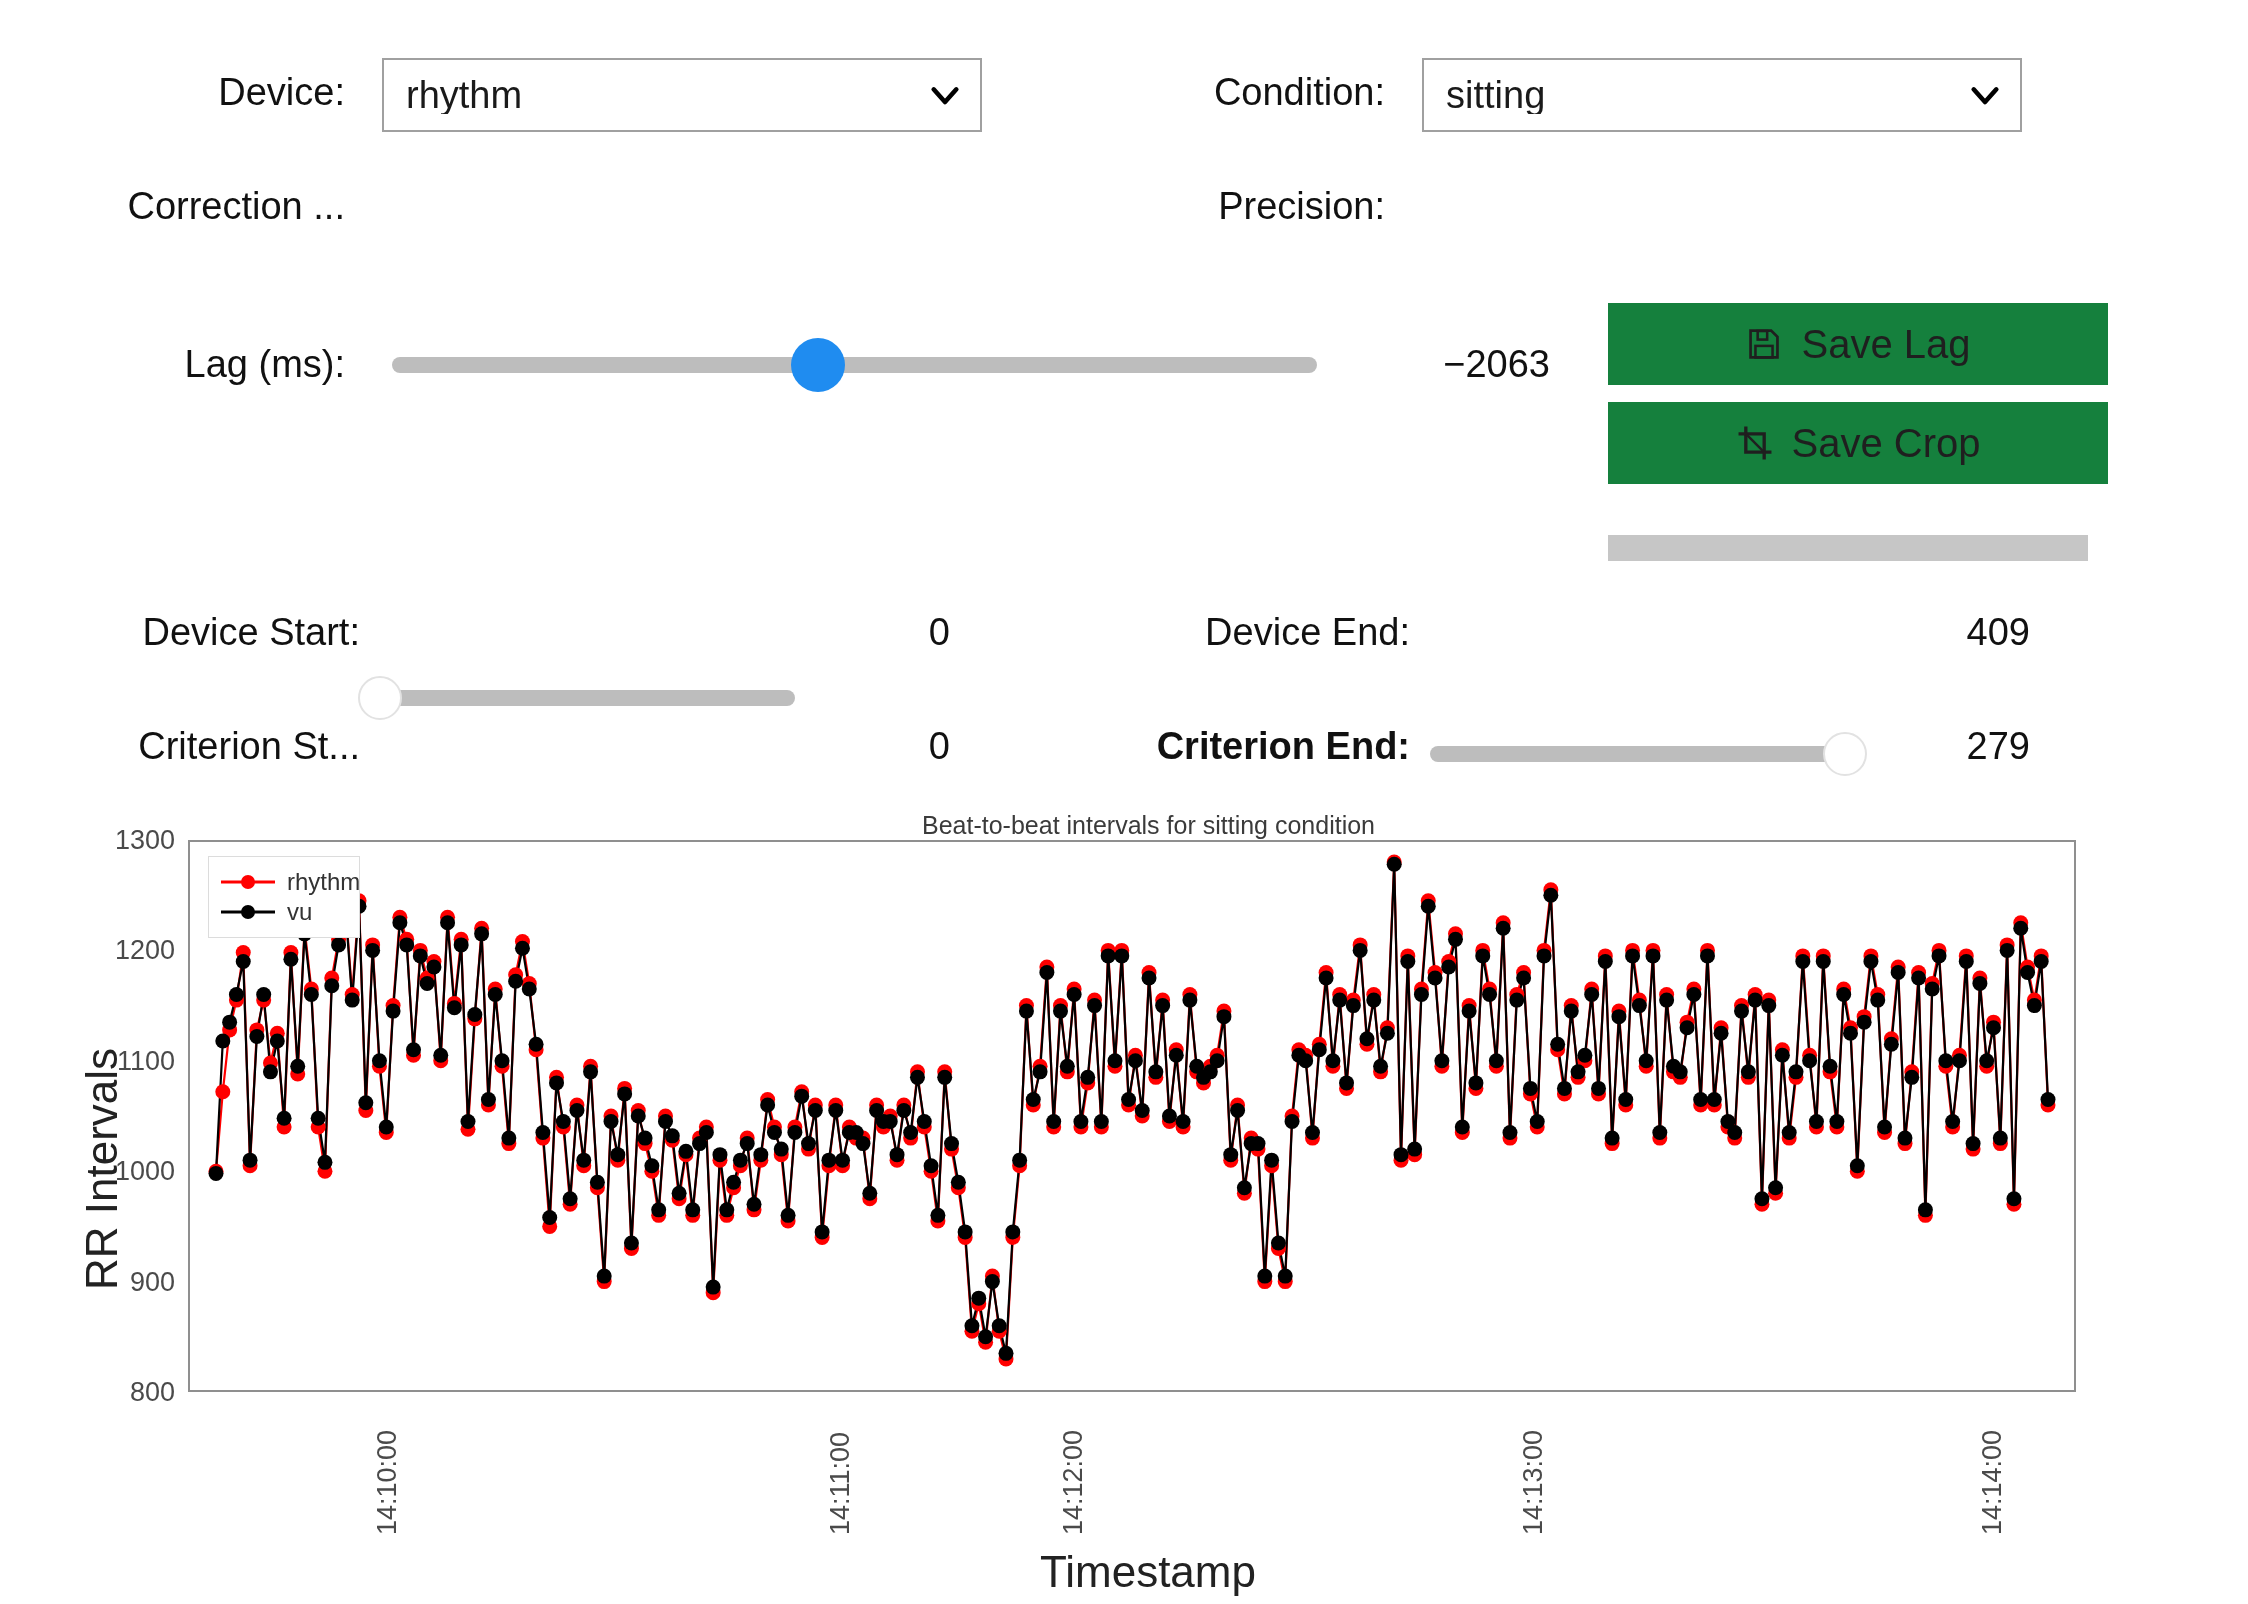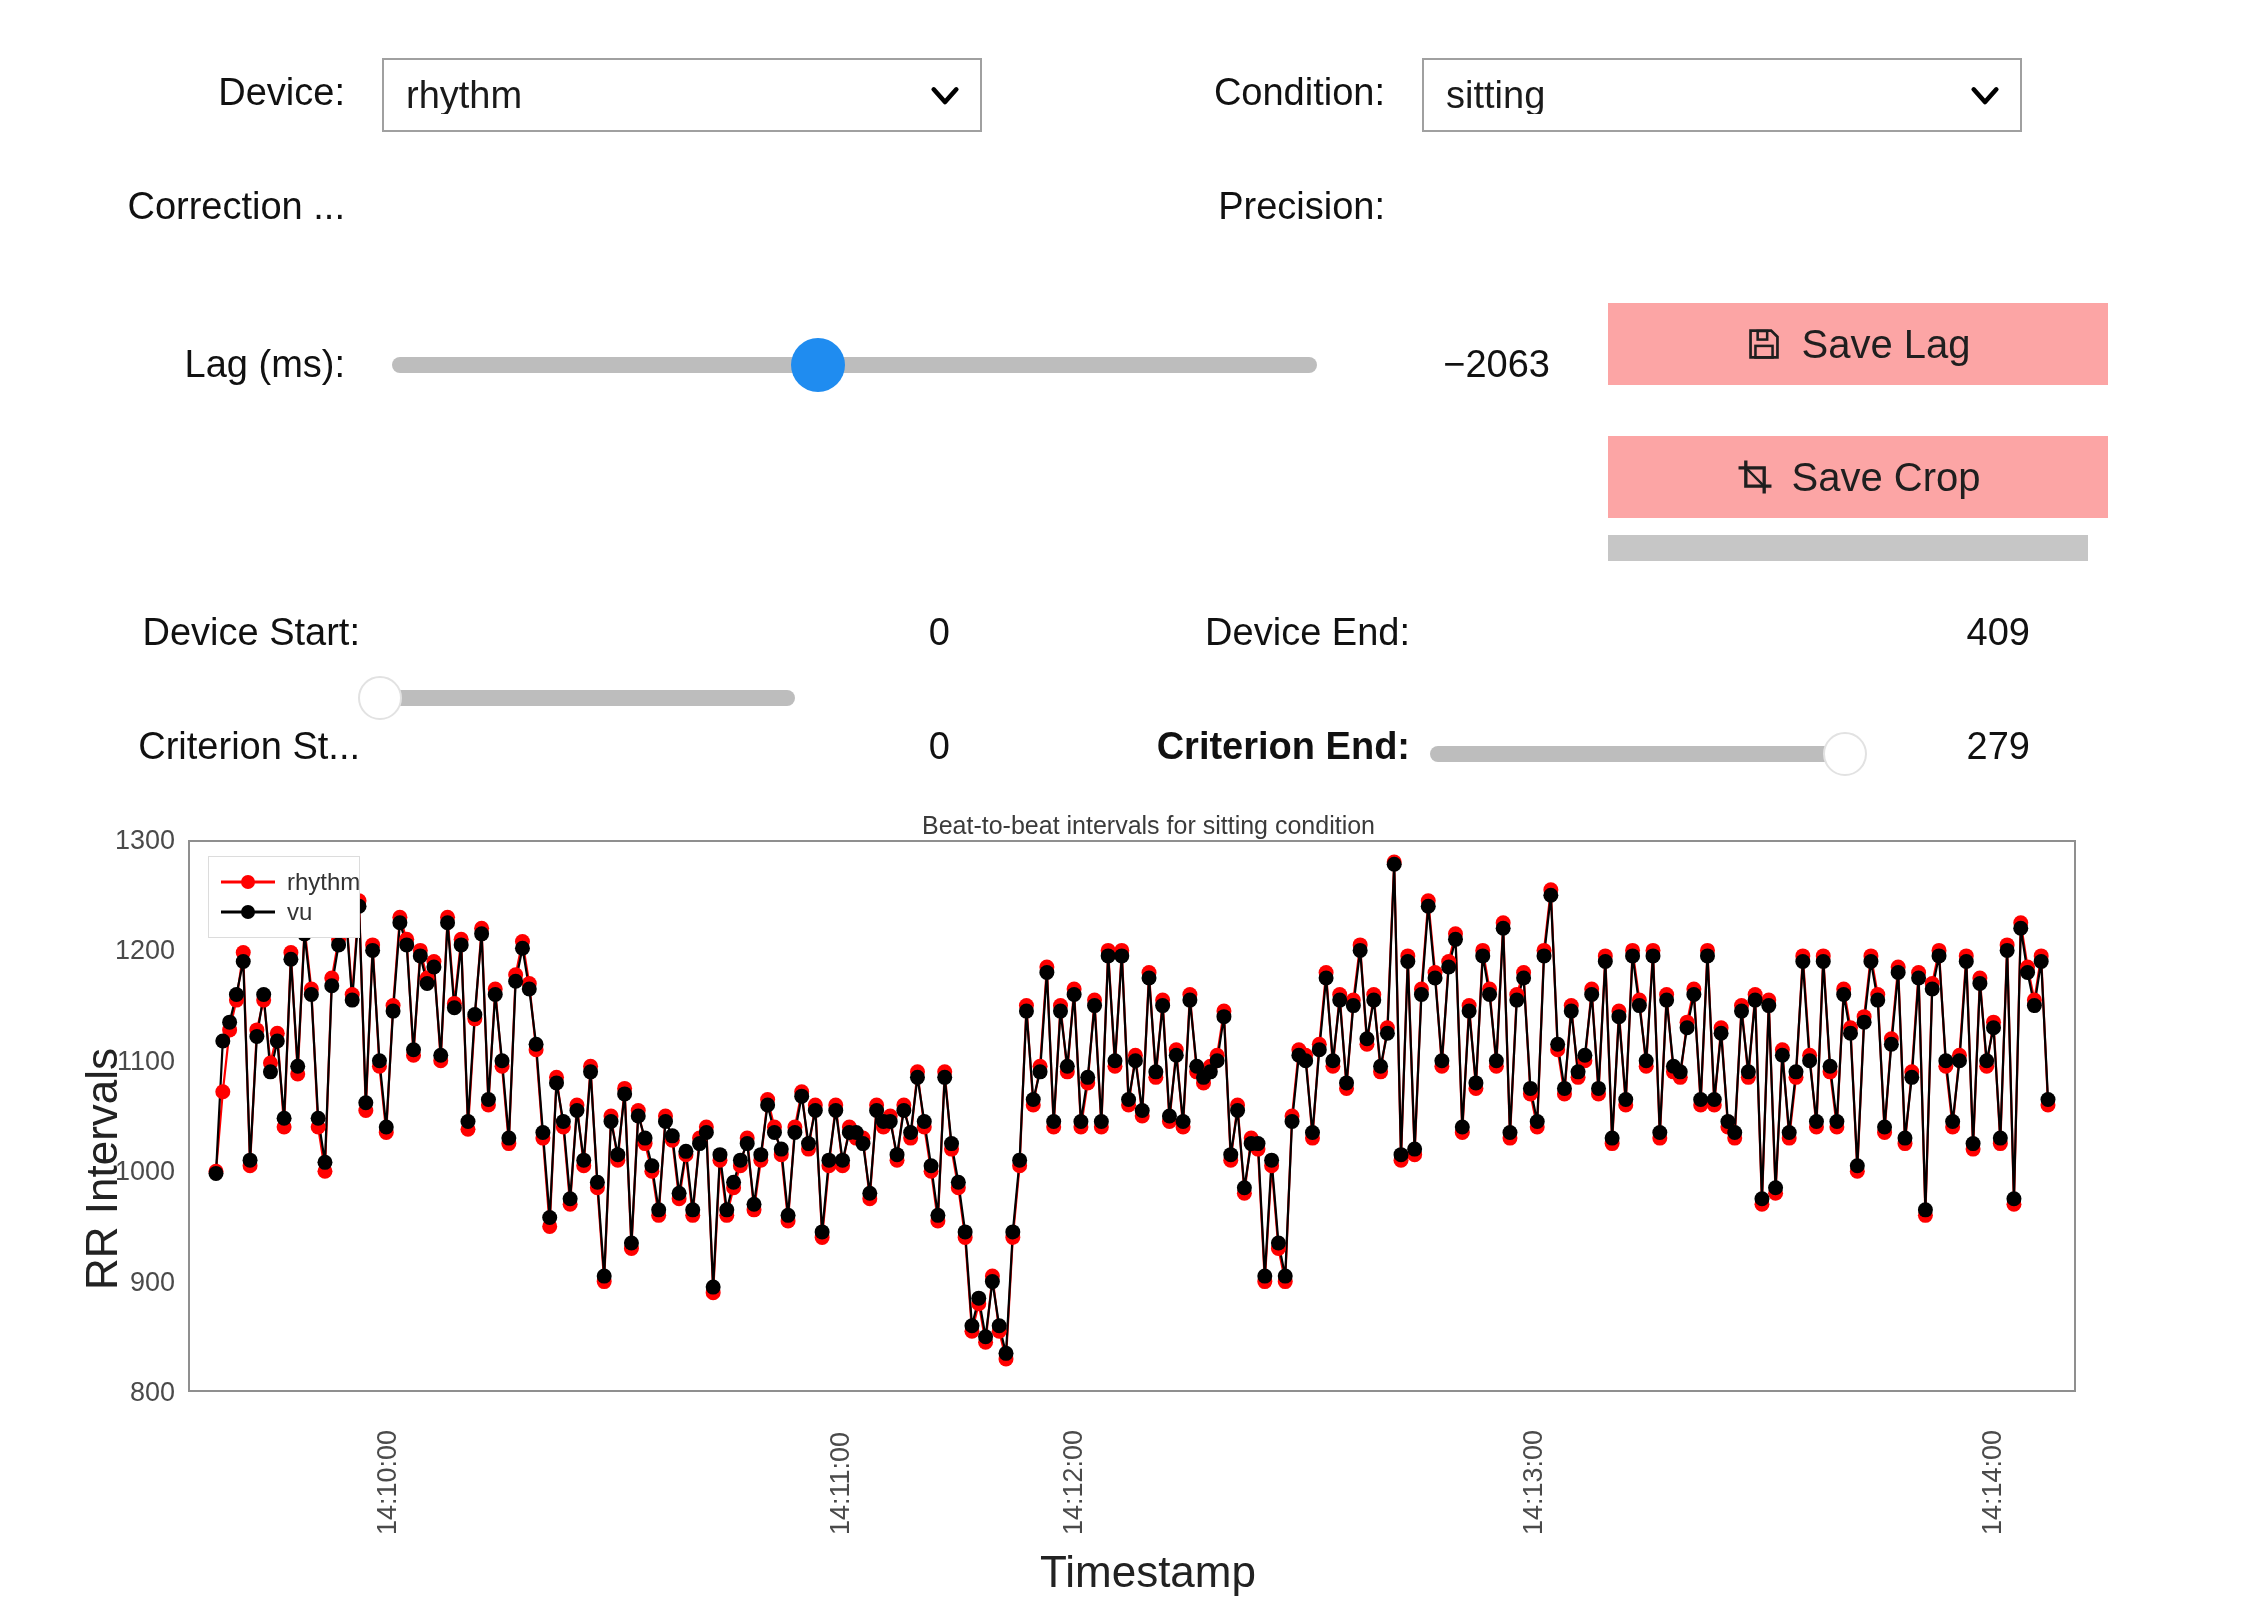"Save Lag" .btn { background: #fca5a5 -> #15803d }
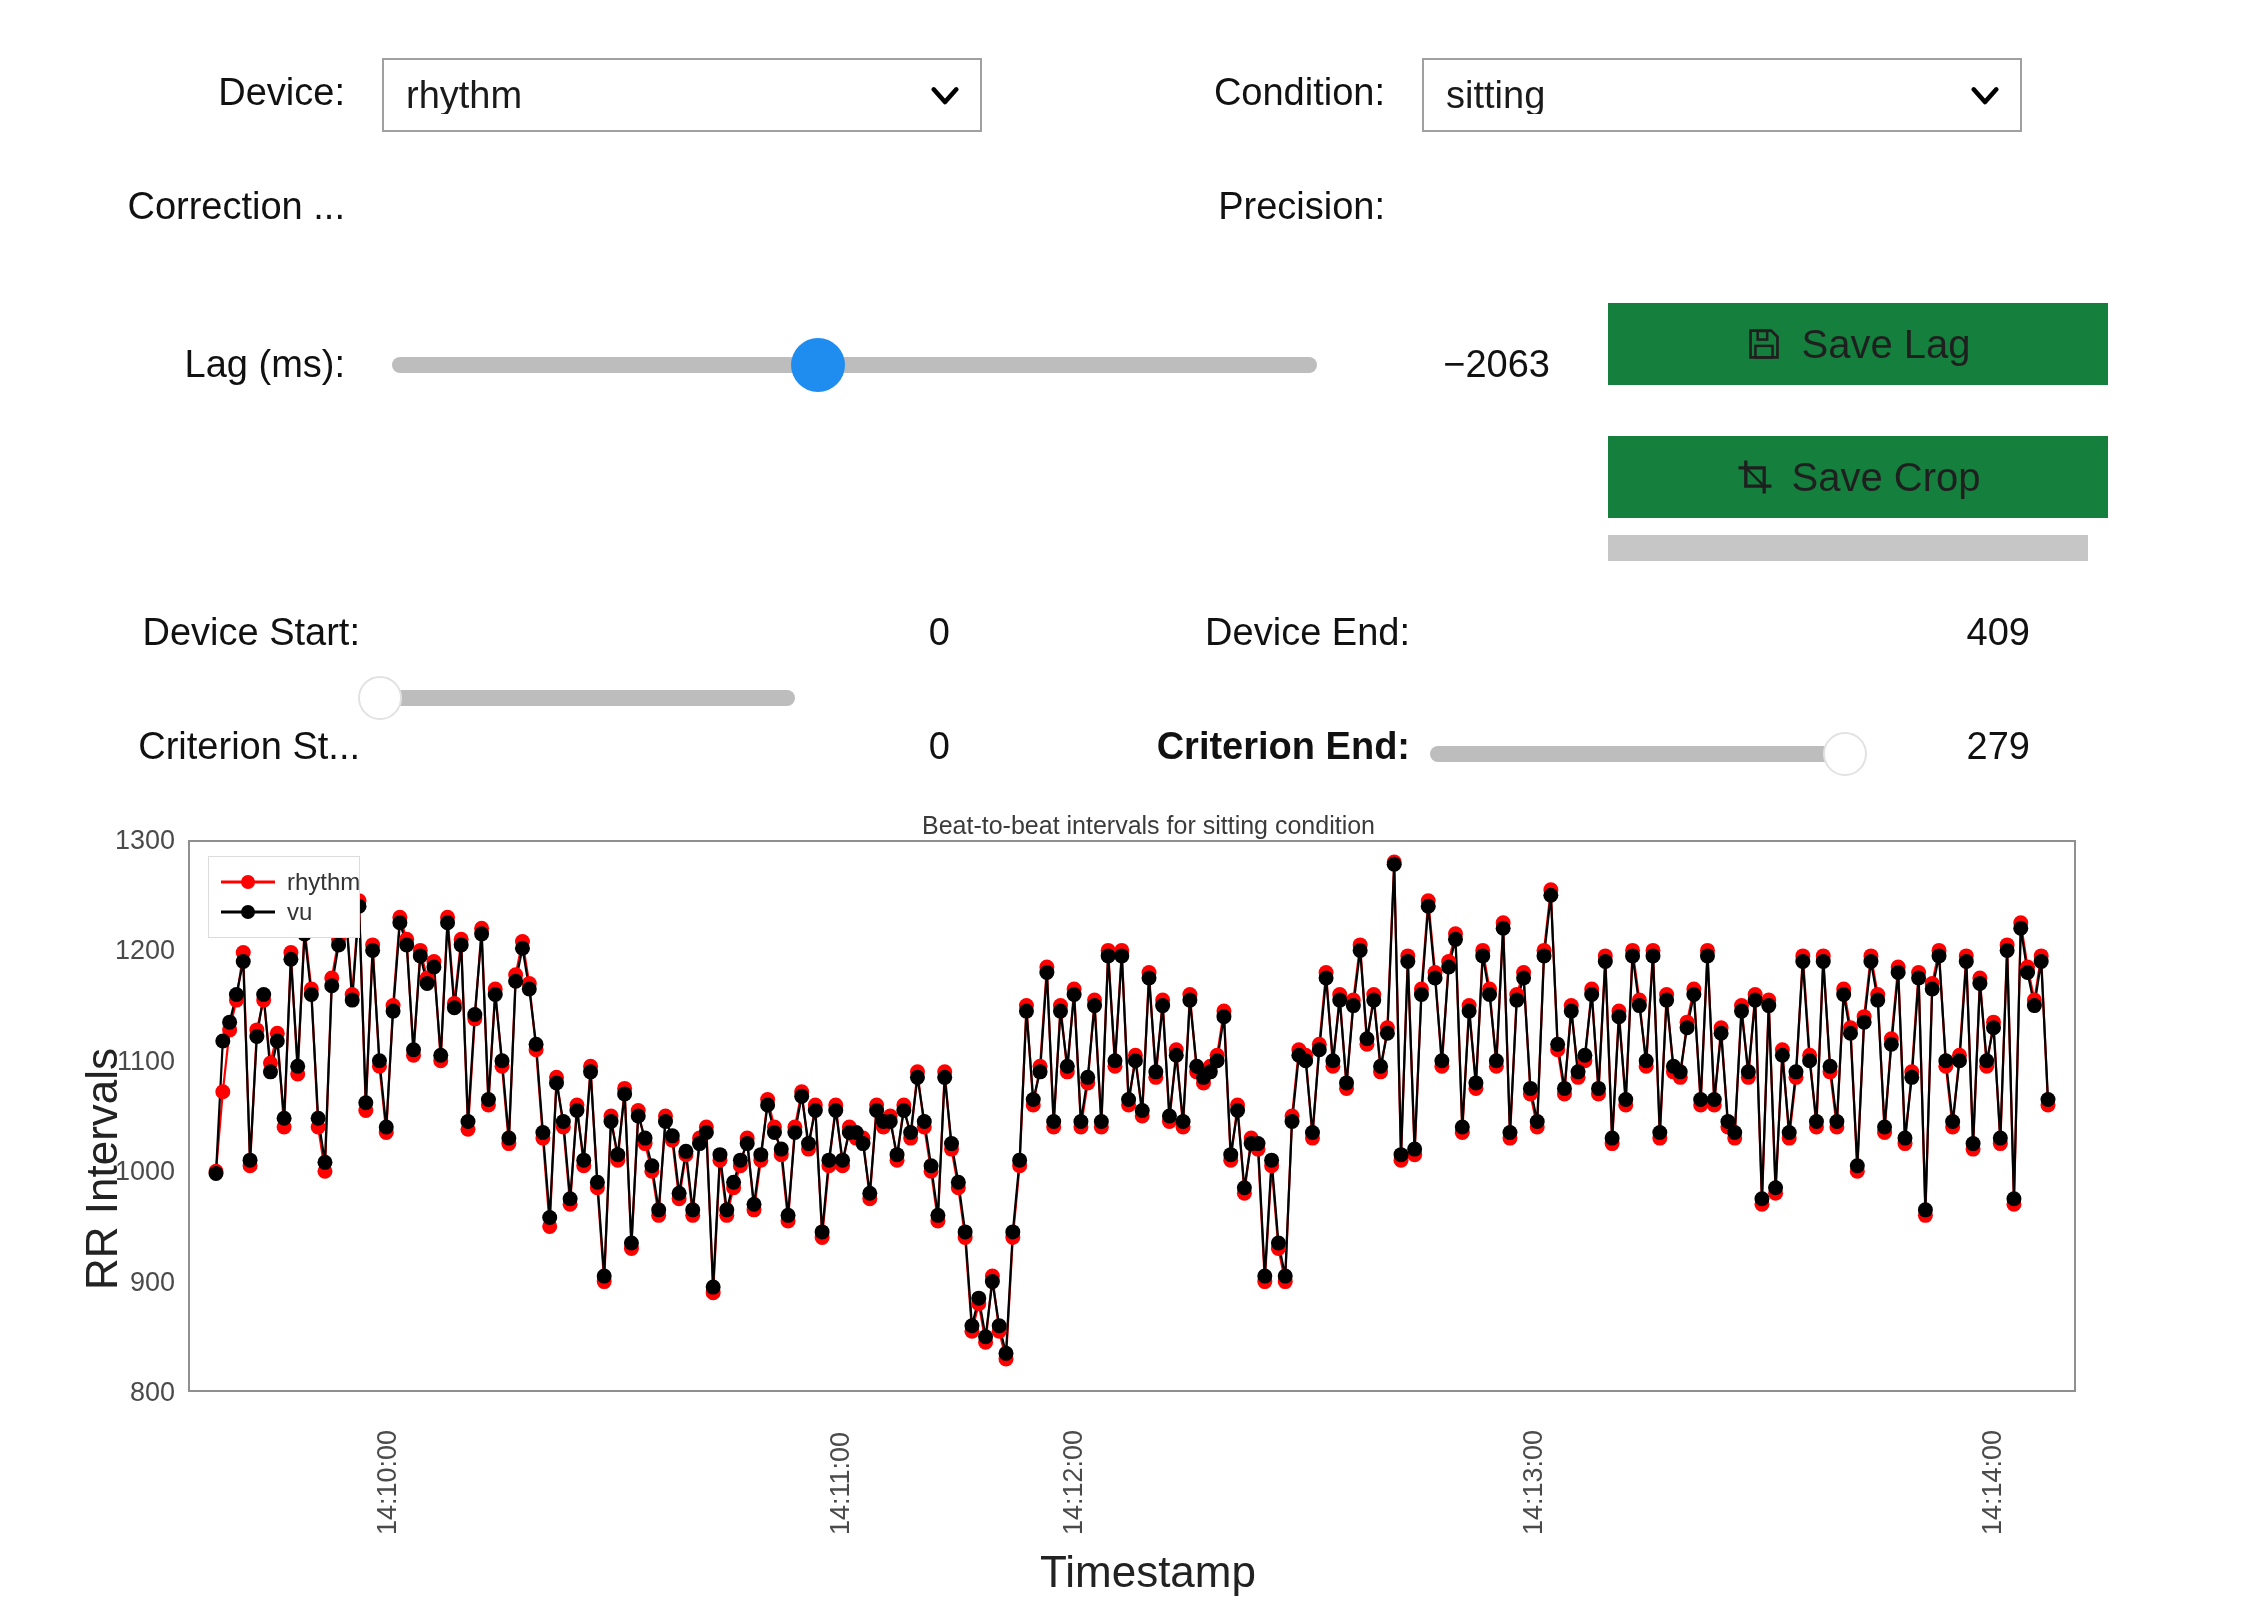"Save Crop" button.btn { top: 436px -> 402px }
